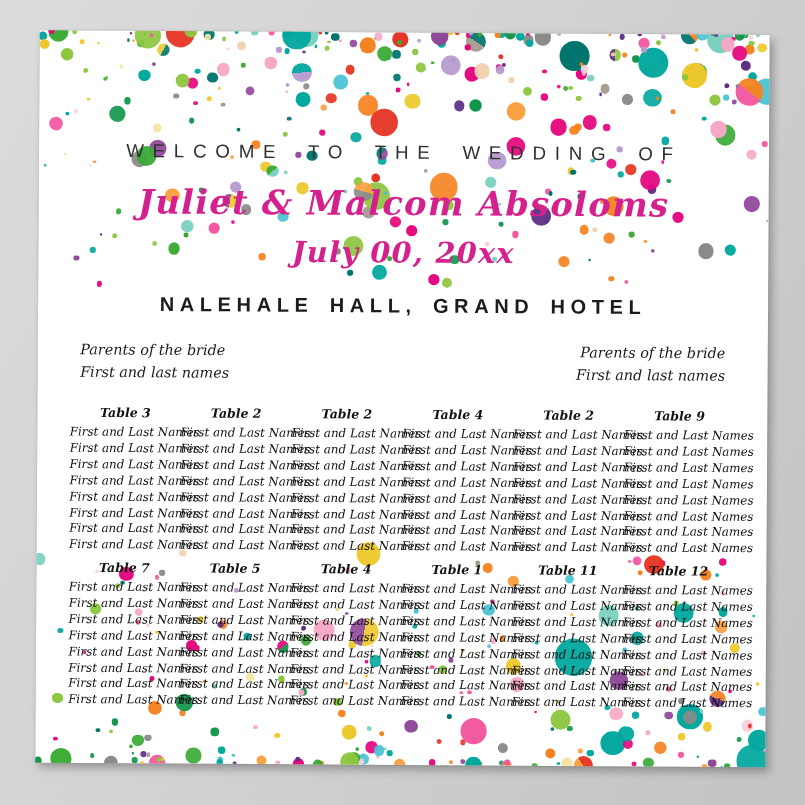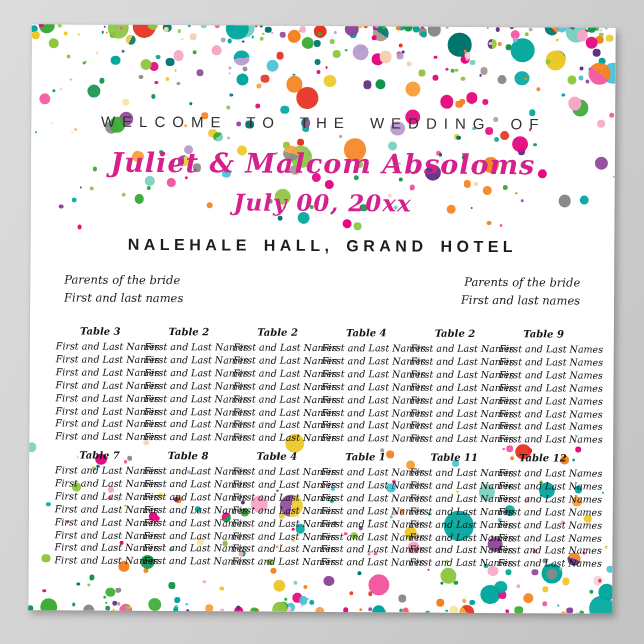"Table 8" div.table-label { text: 8 -> 5 }
